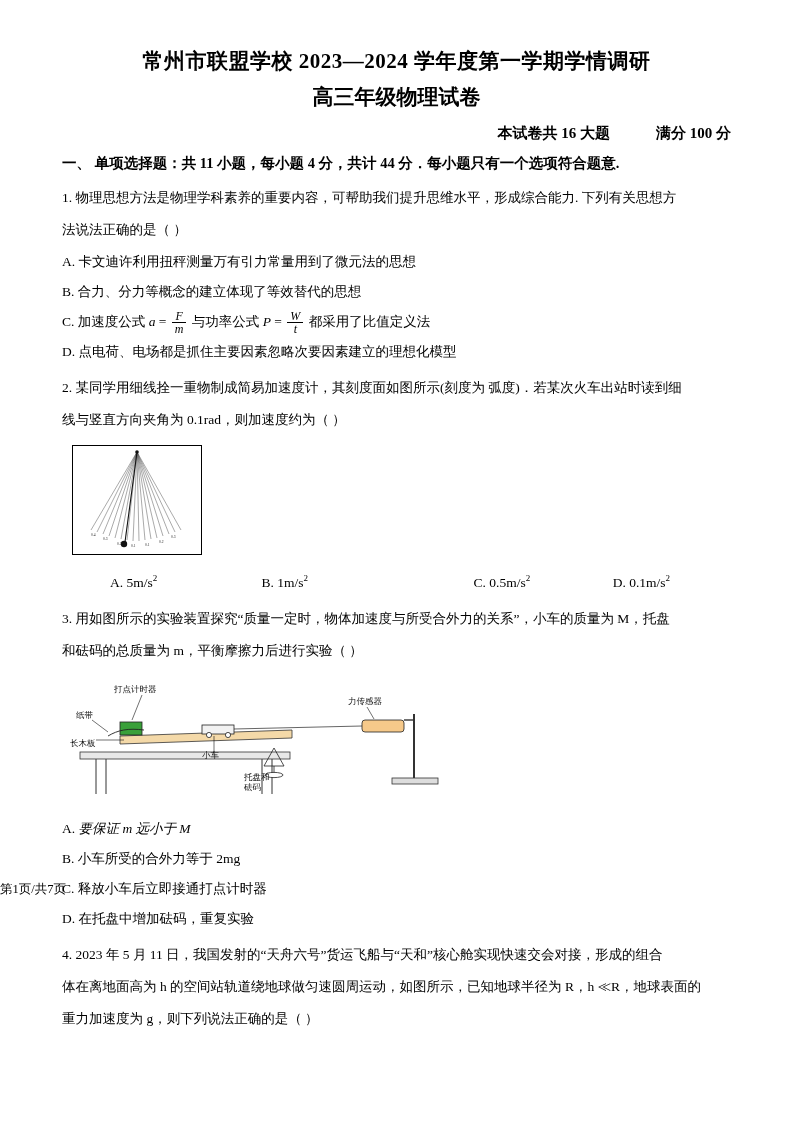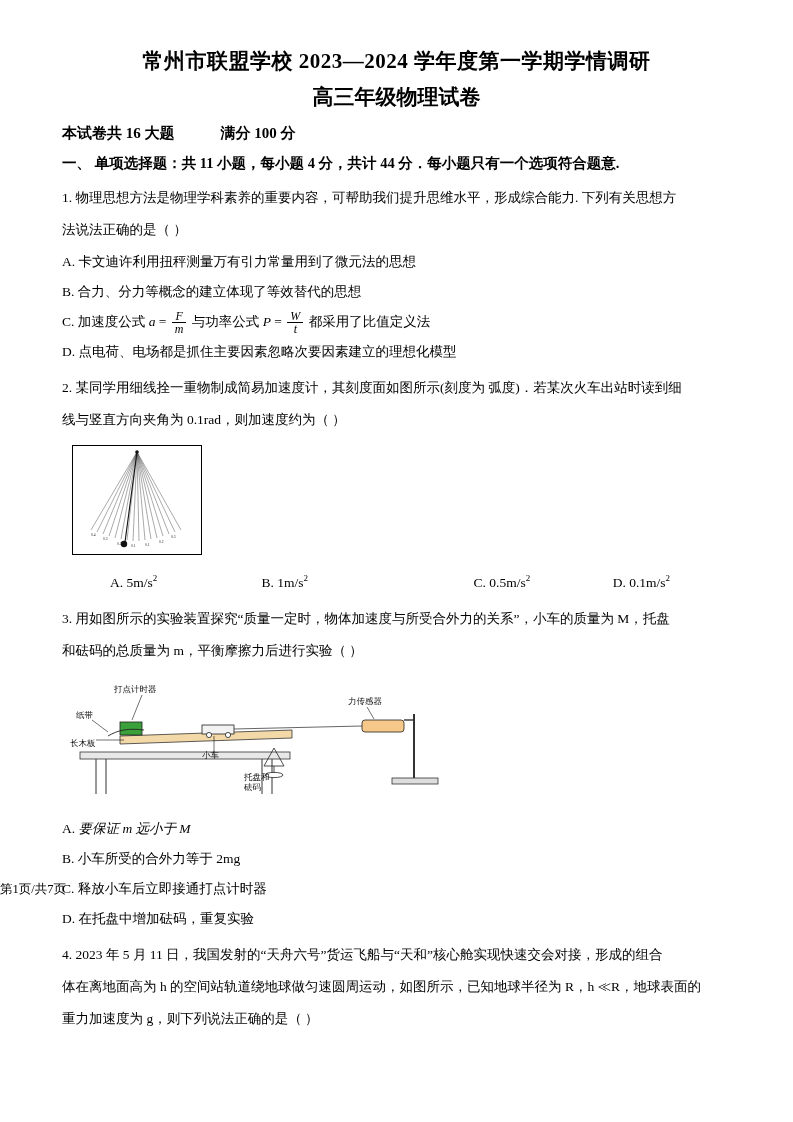"本试卷共 16 大题 满分 100" .subtitle { text-align: left -> right }
